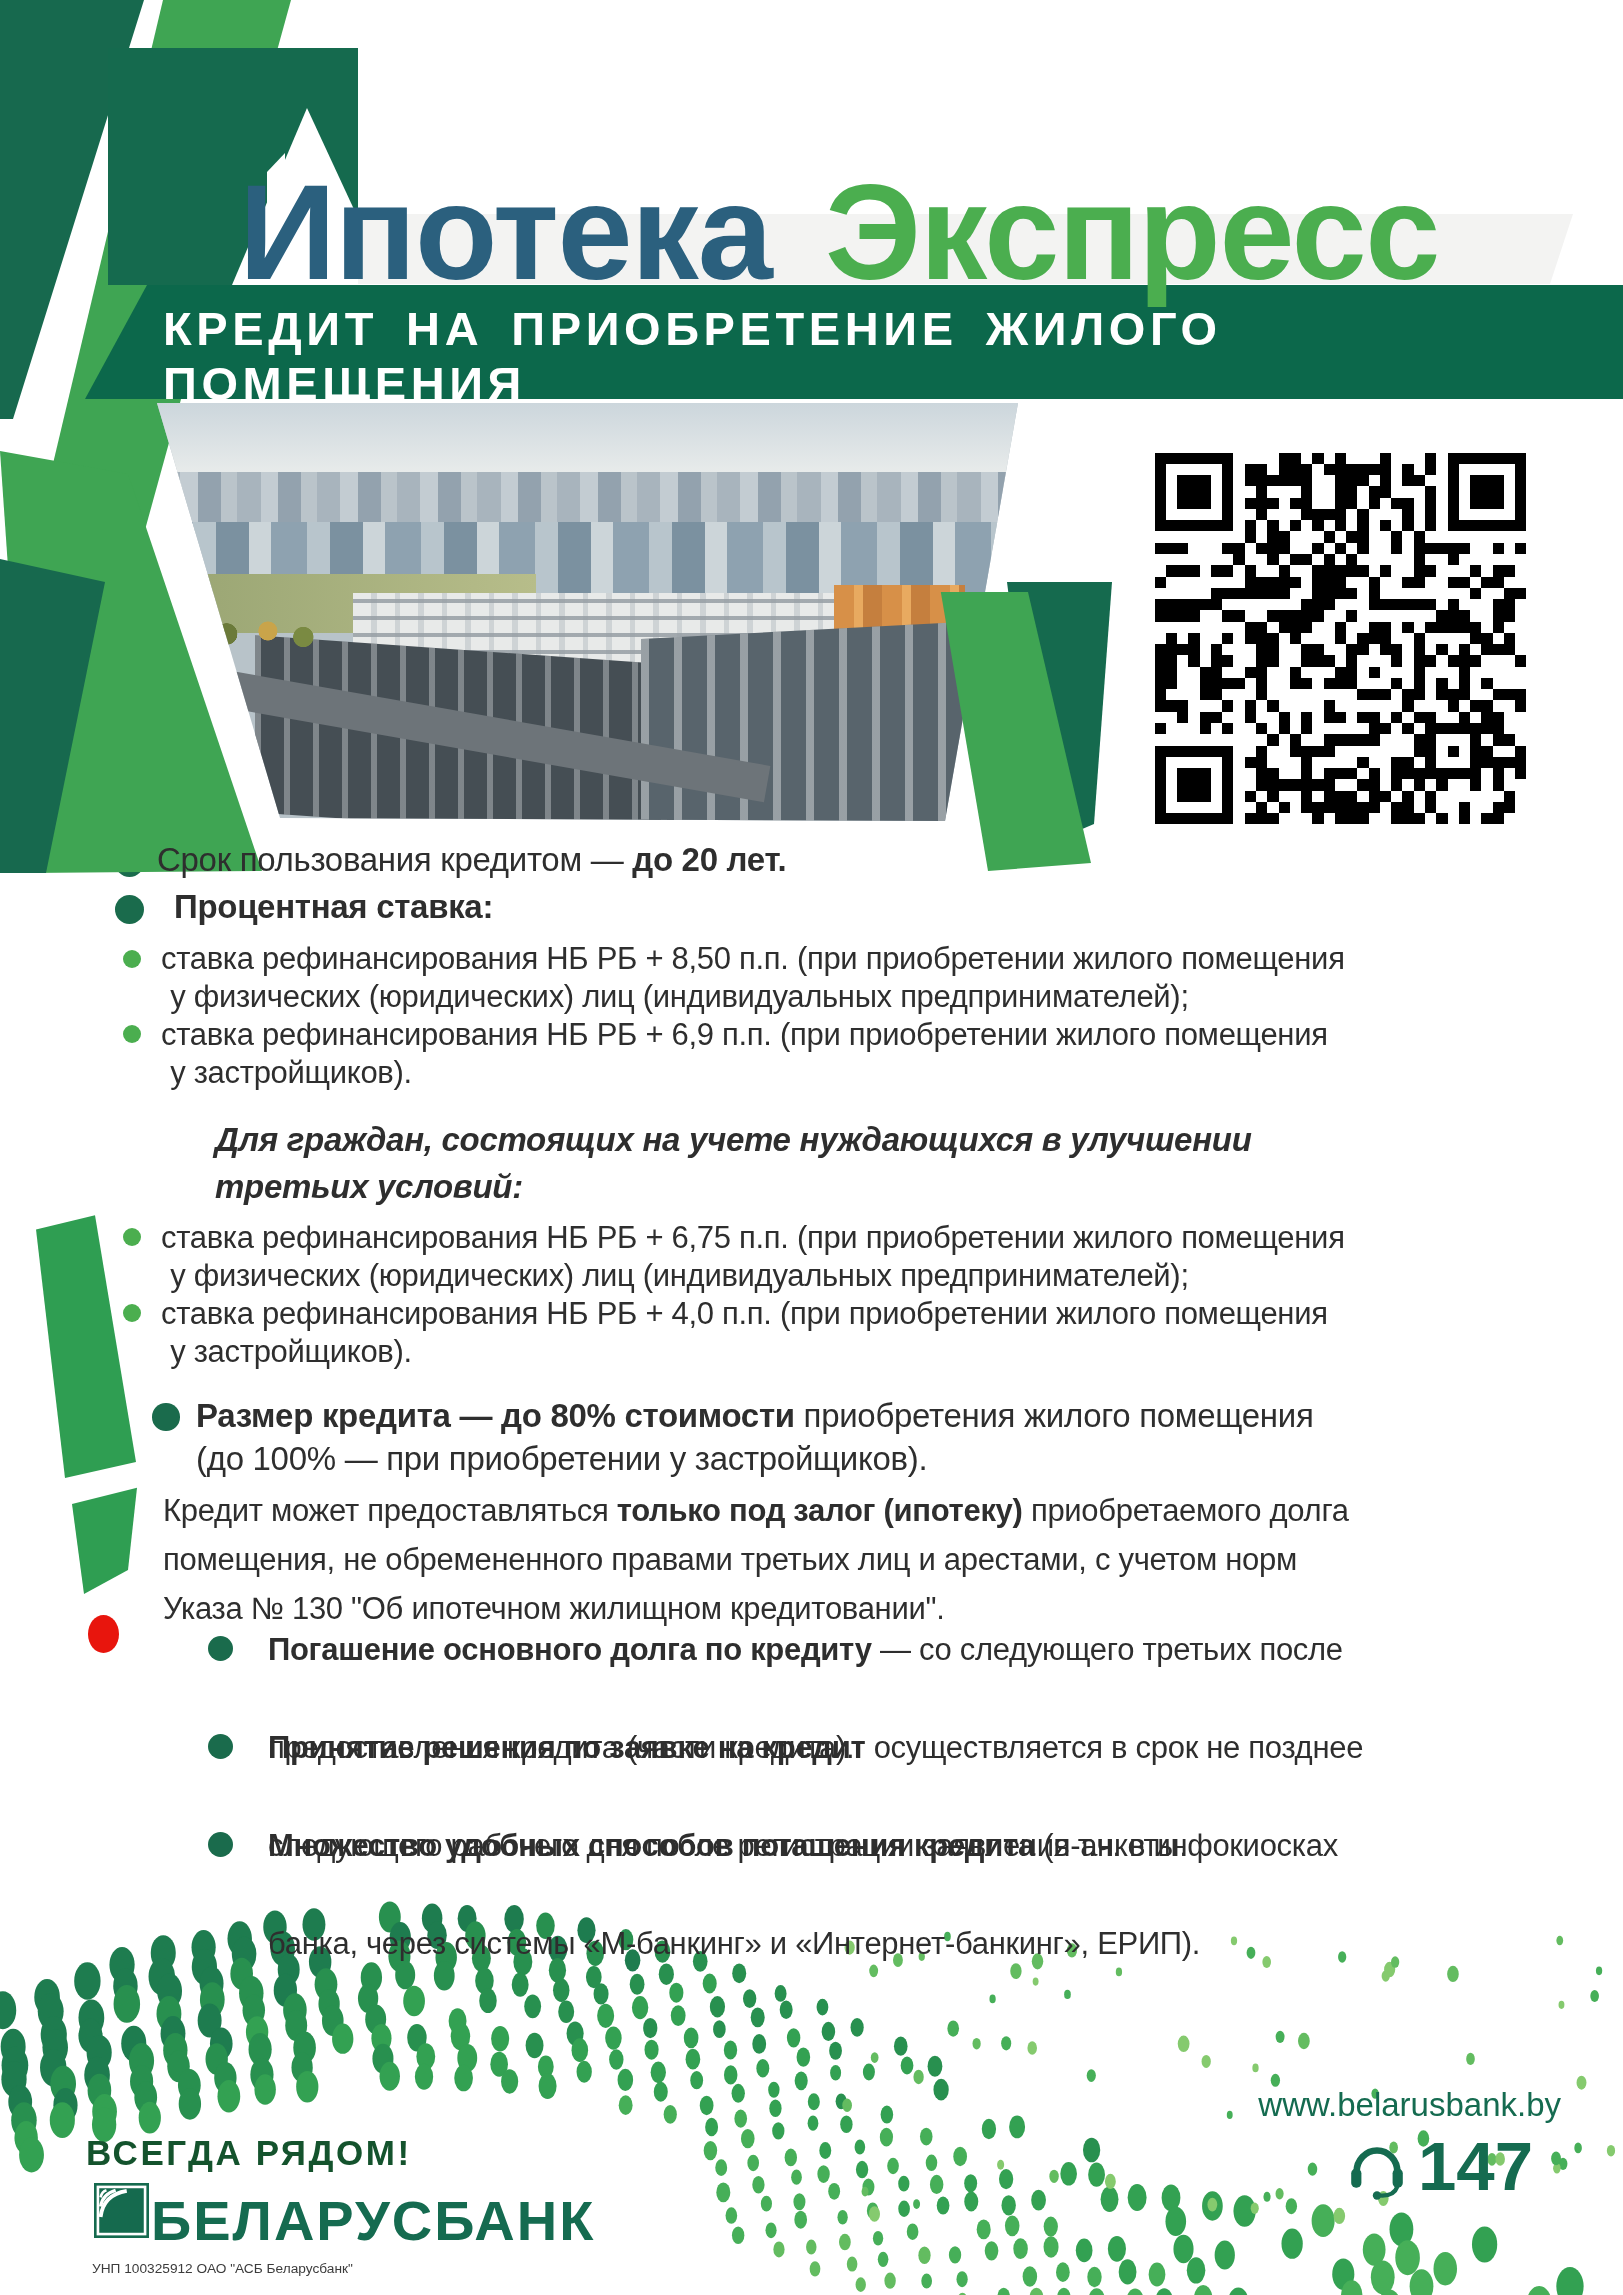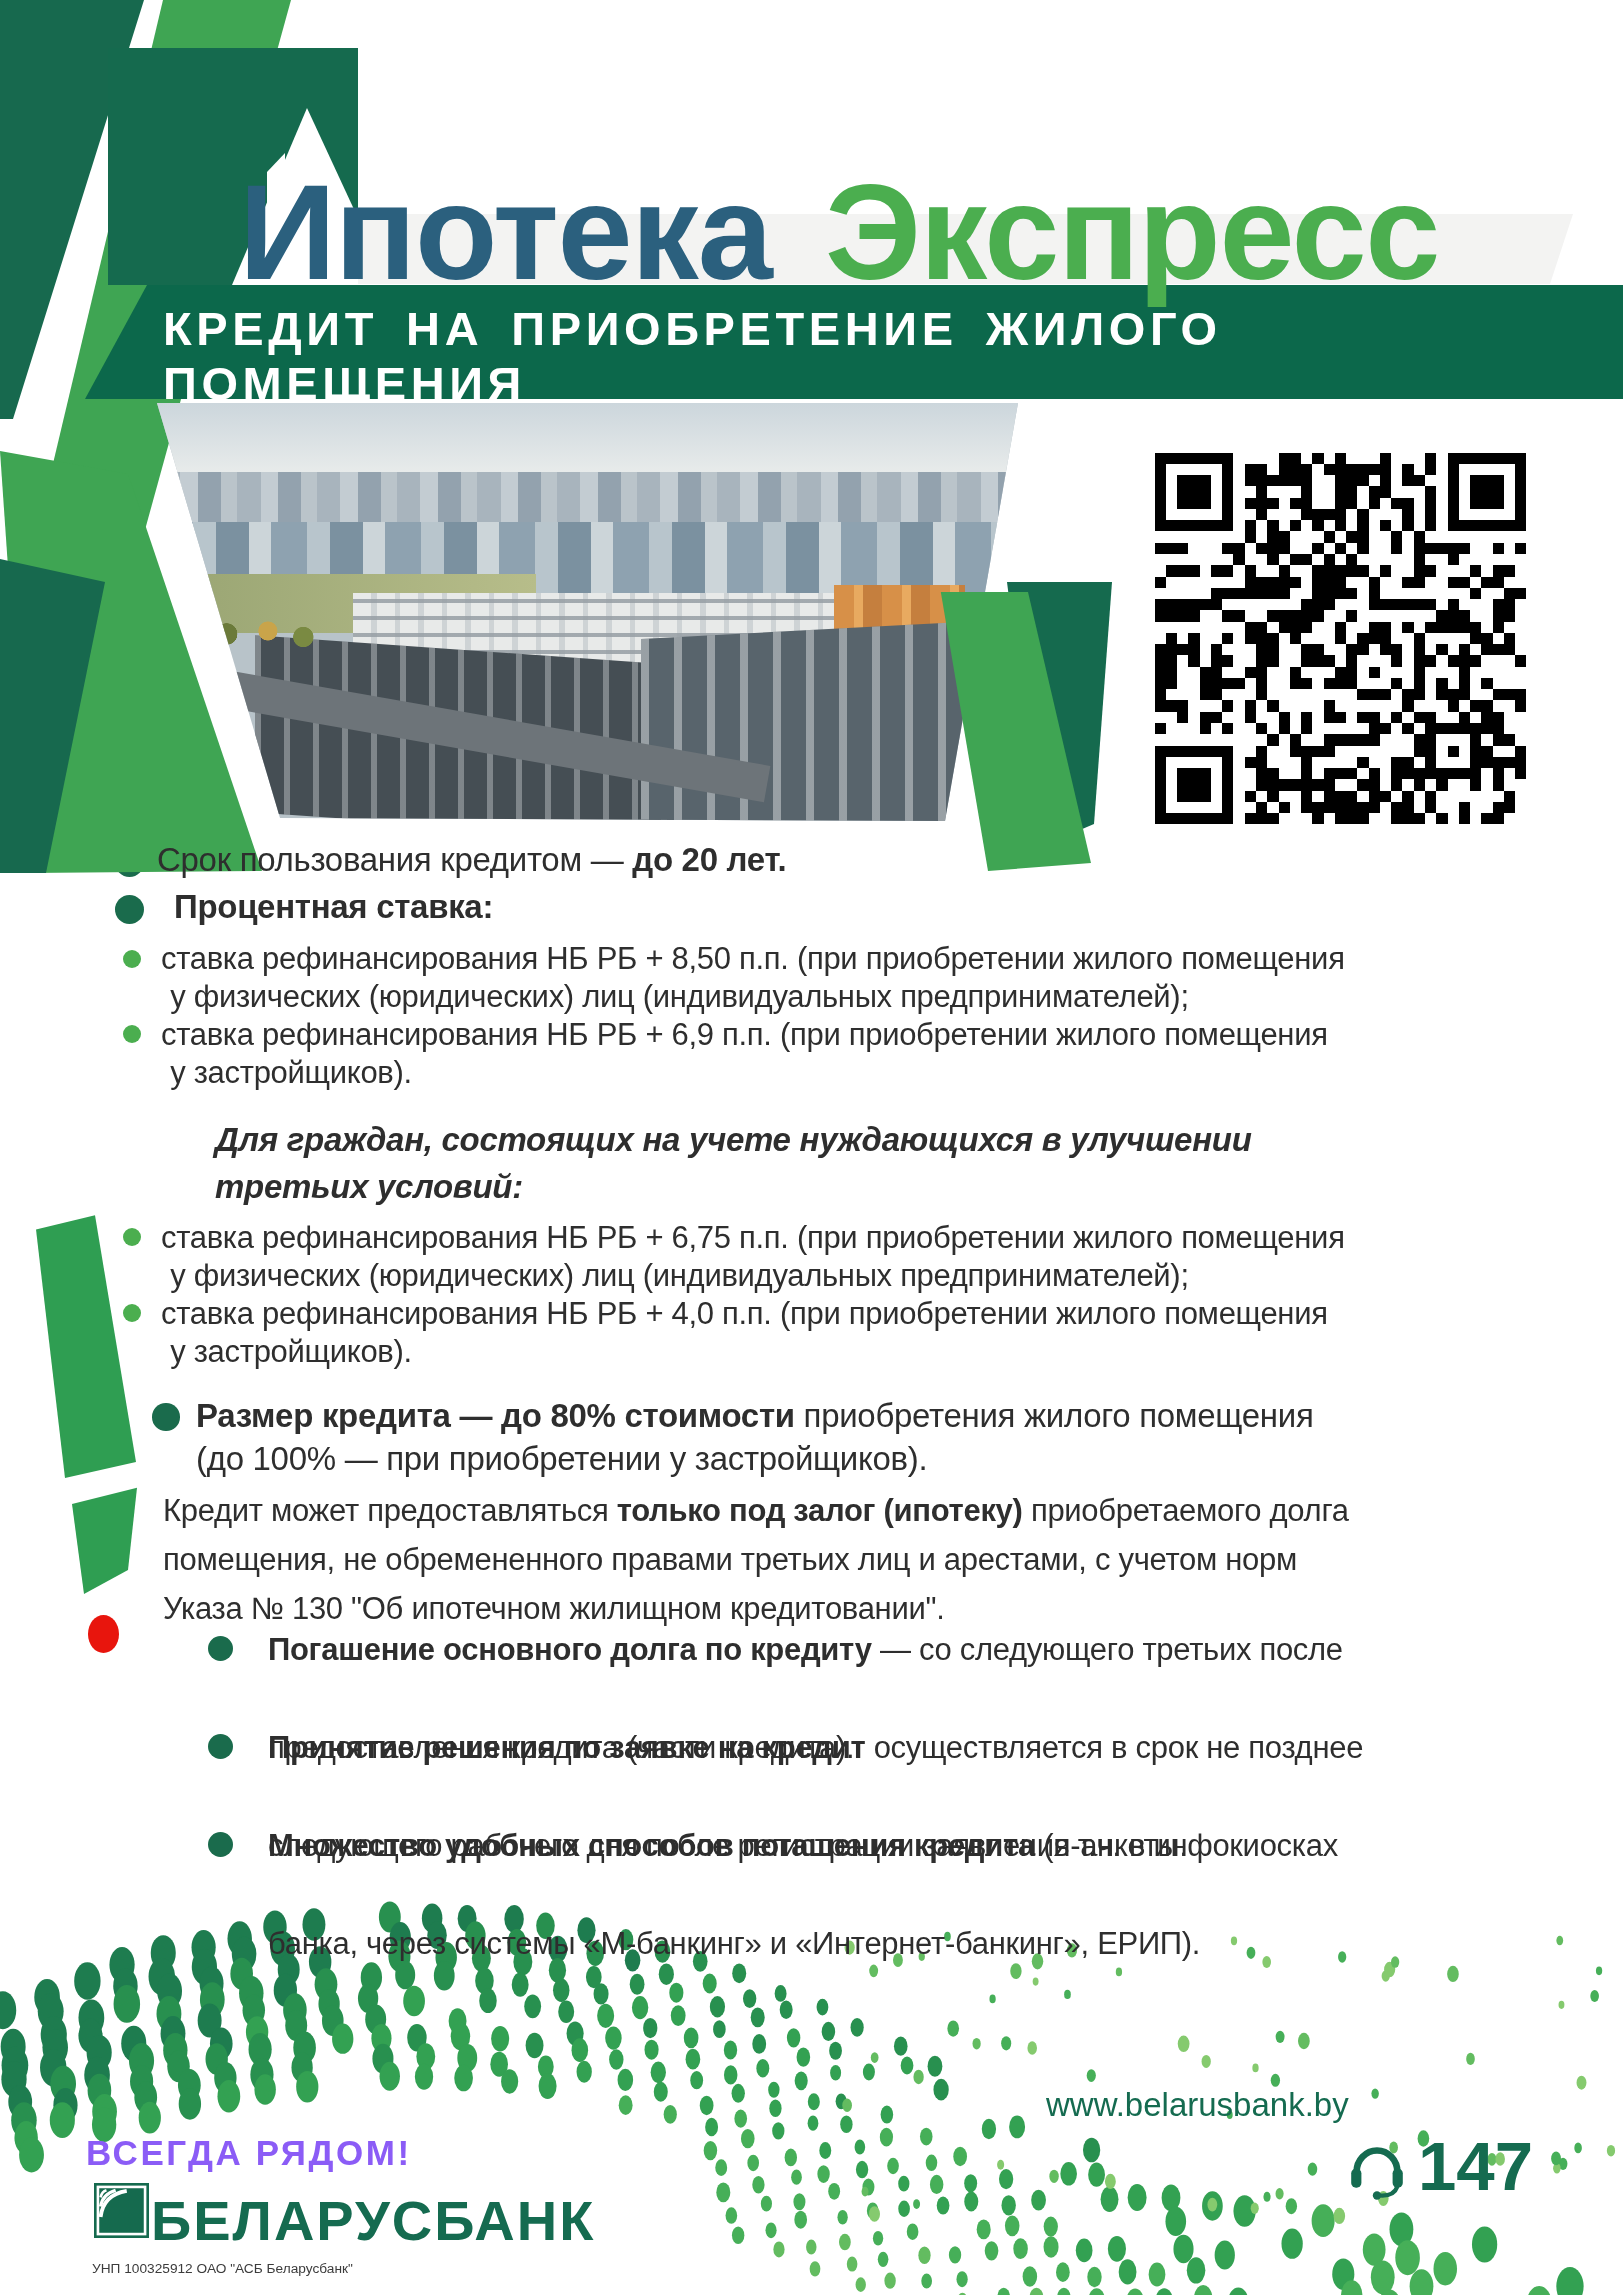"www.belarusbank.by" .website { text-align: none -> right }
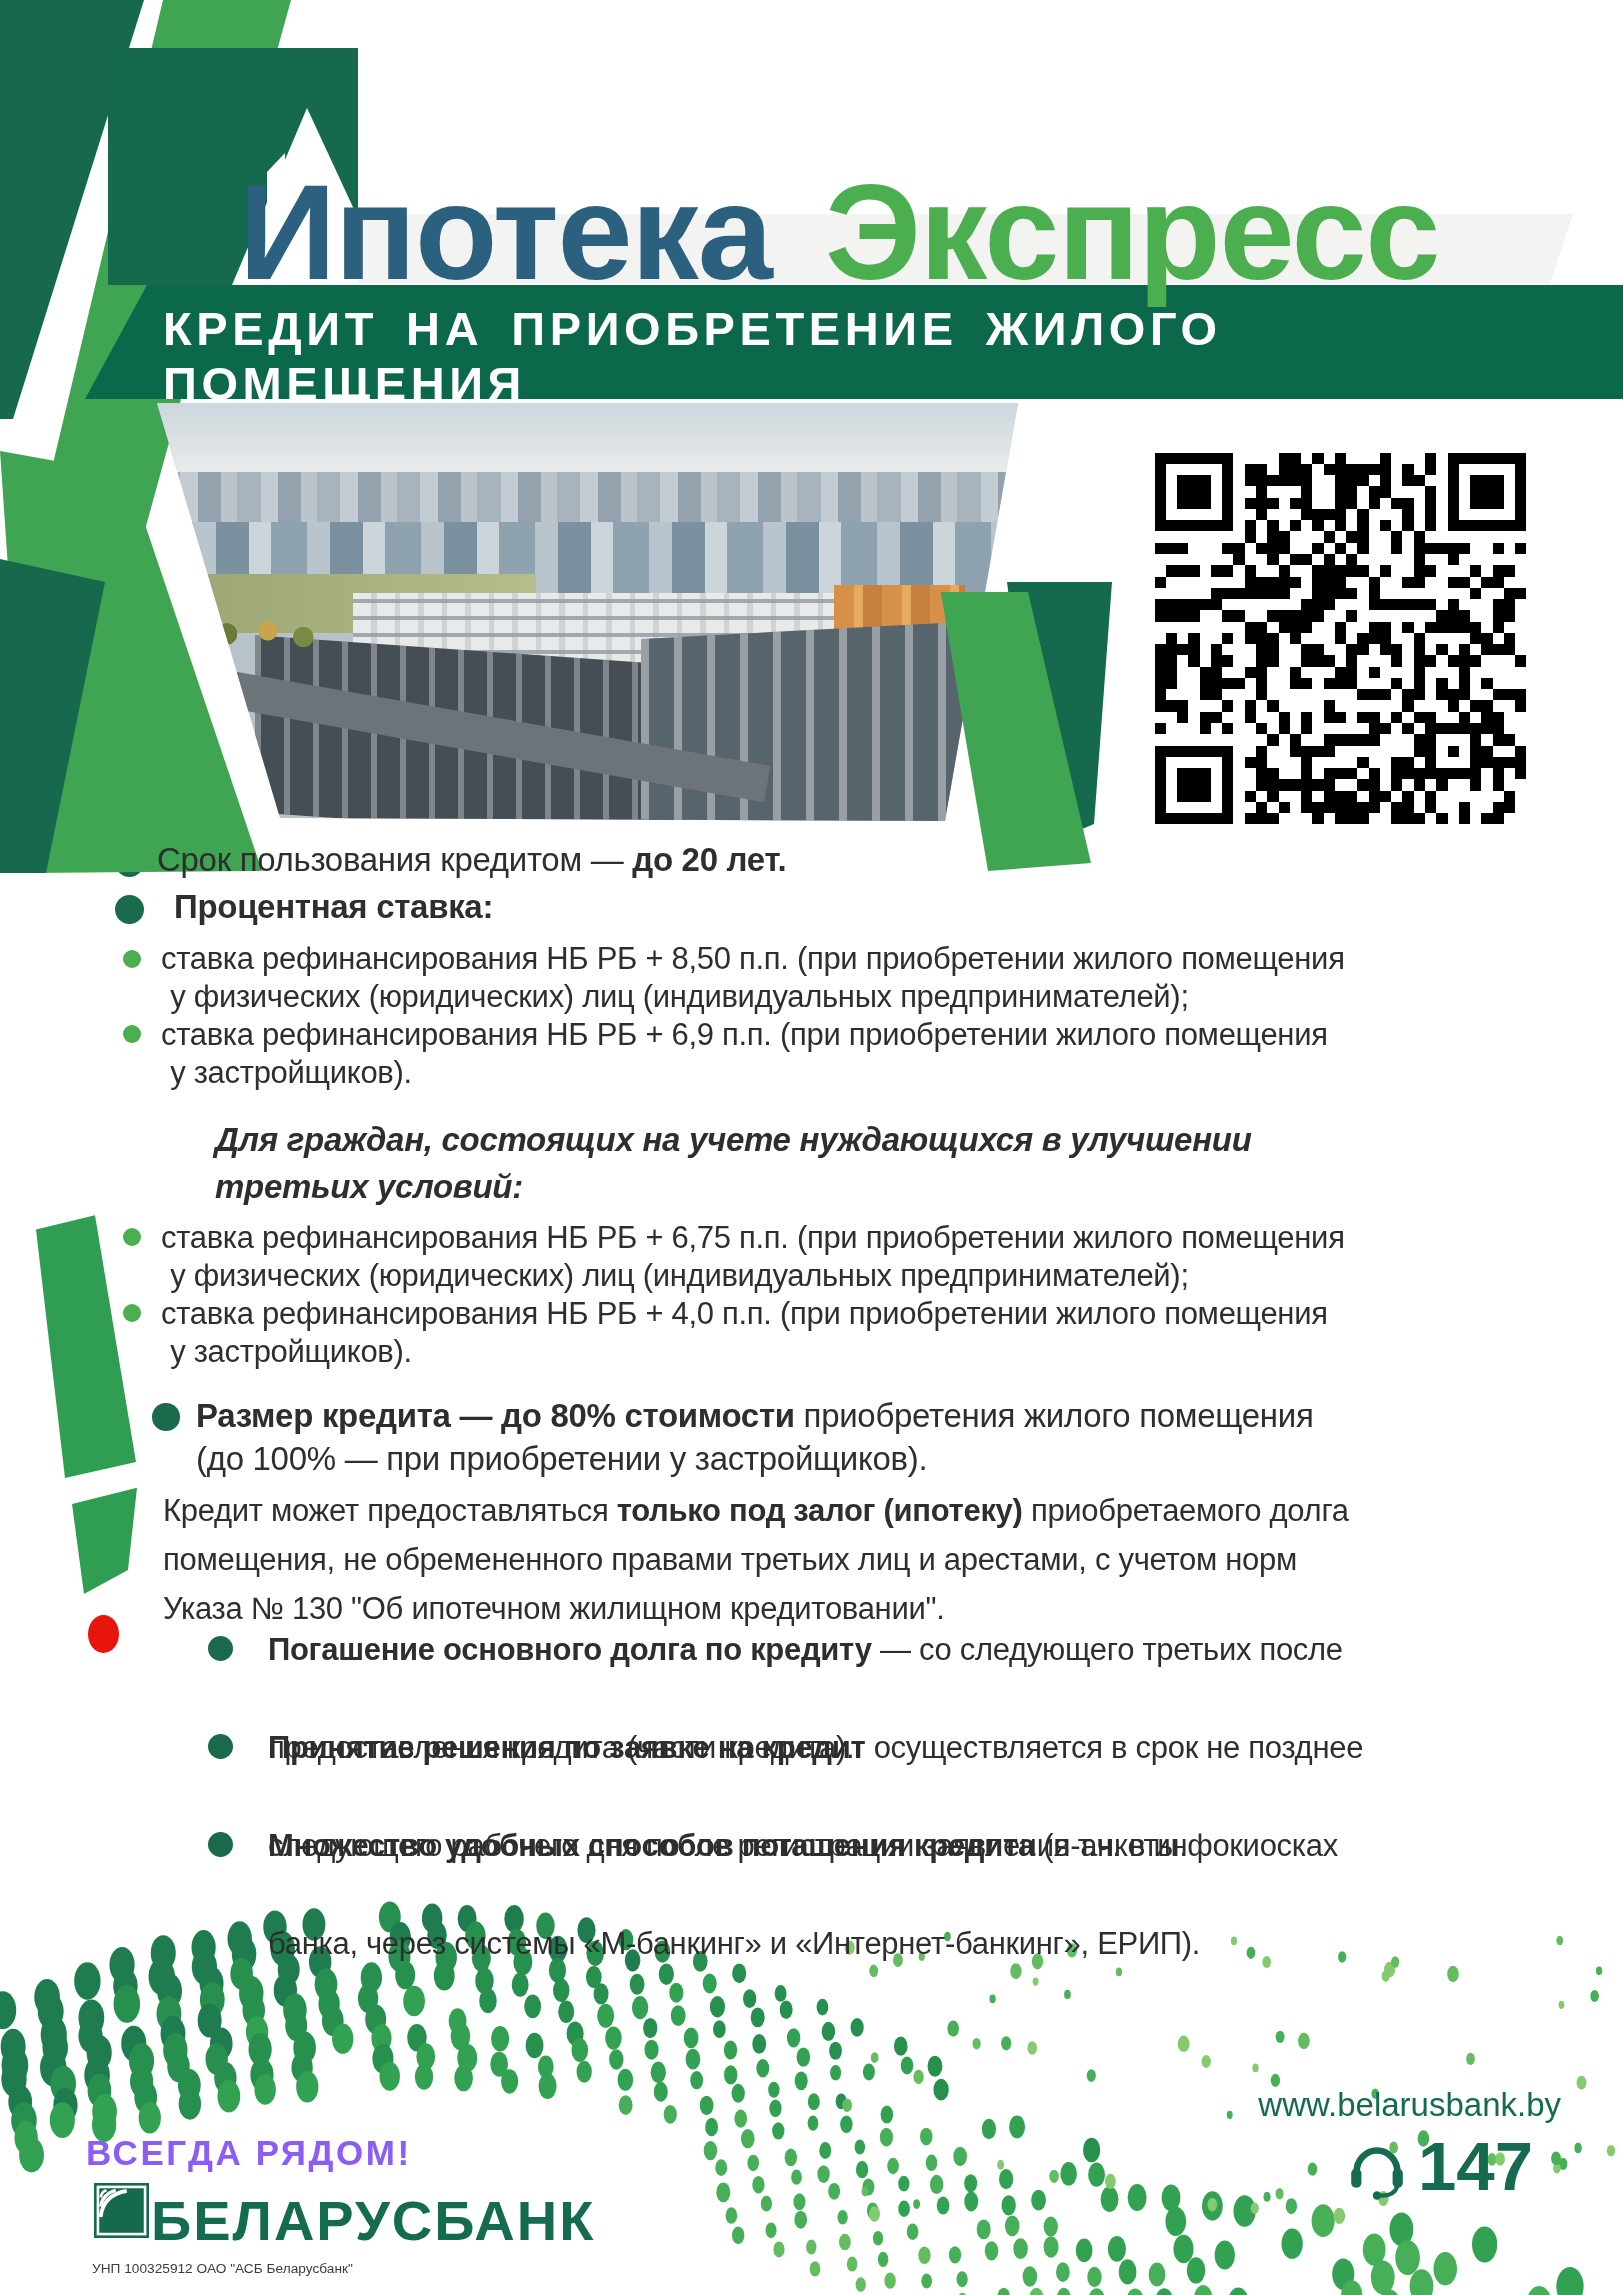"ВСЕГДА РЯДОМ!" .slogan { color: #8b5cf6 -> #14532d }
